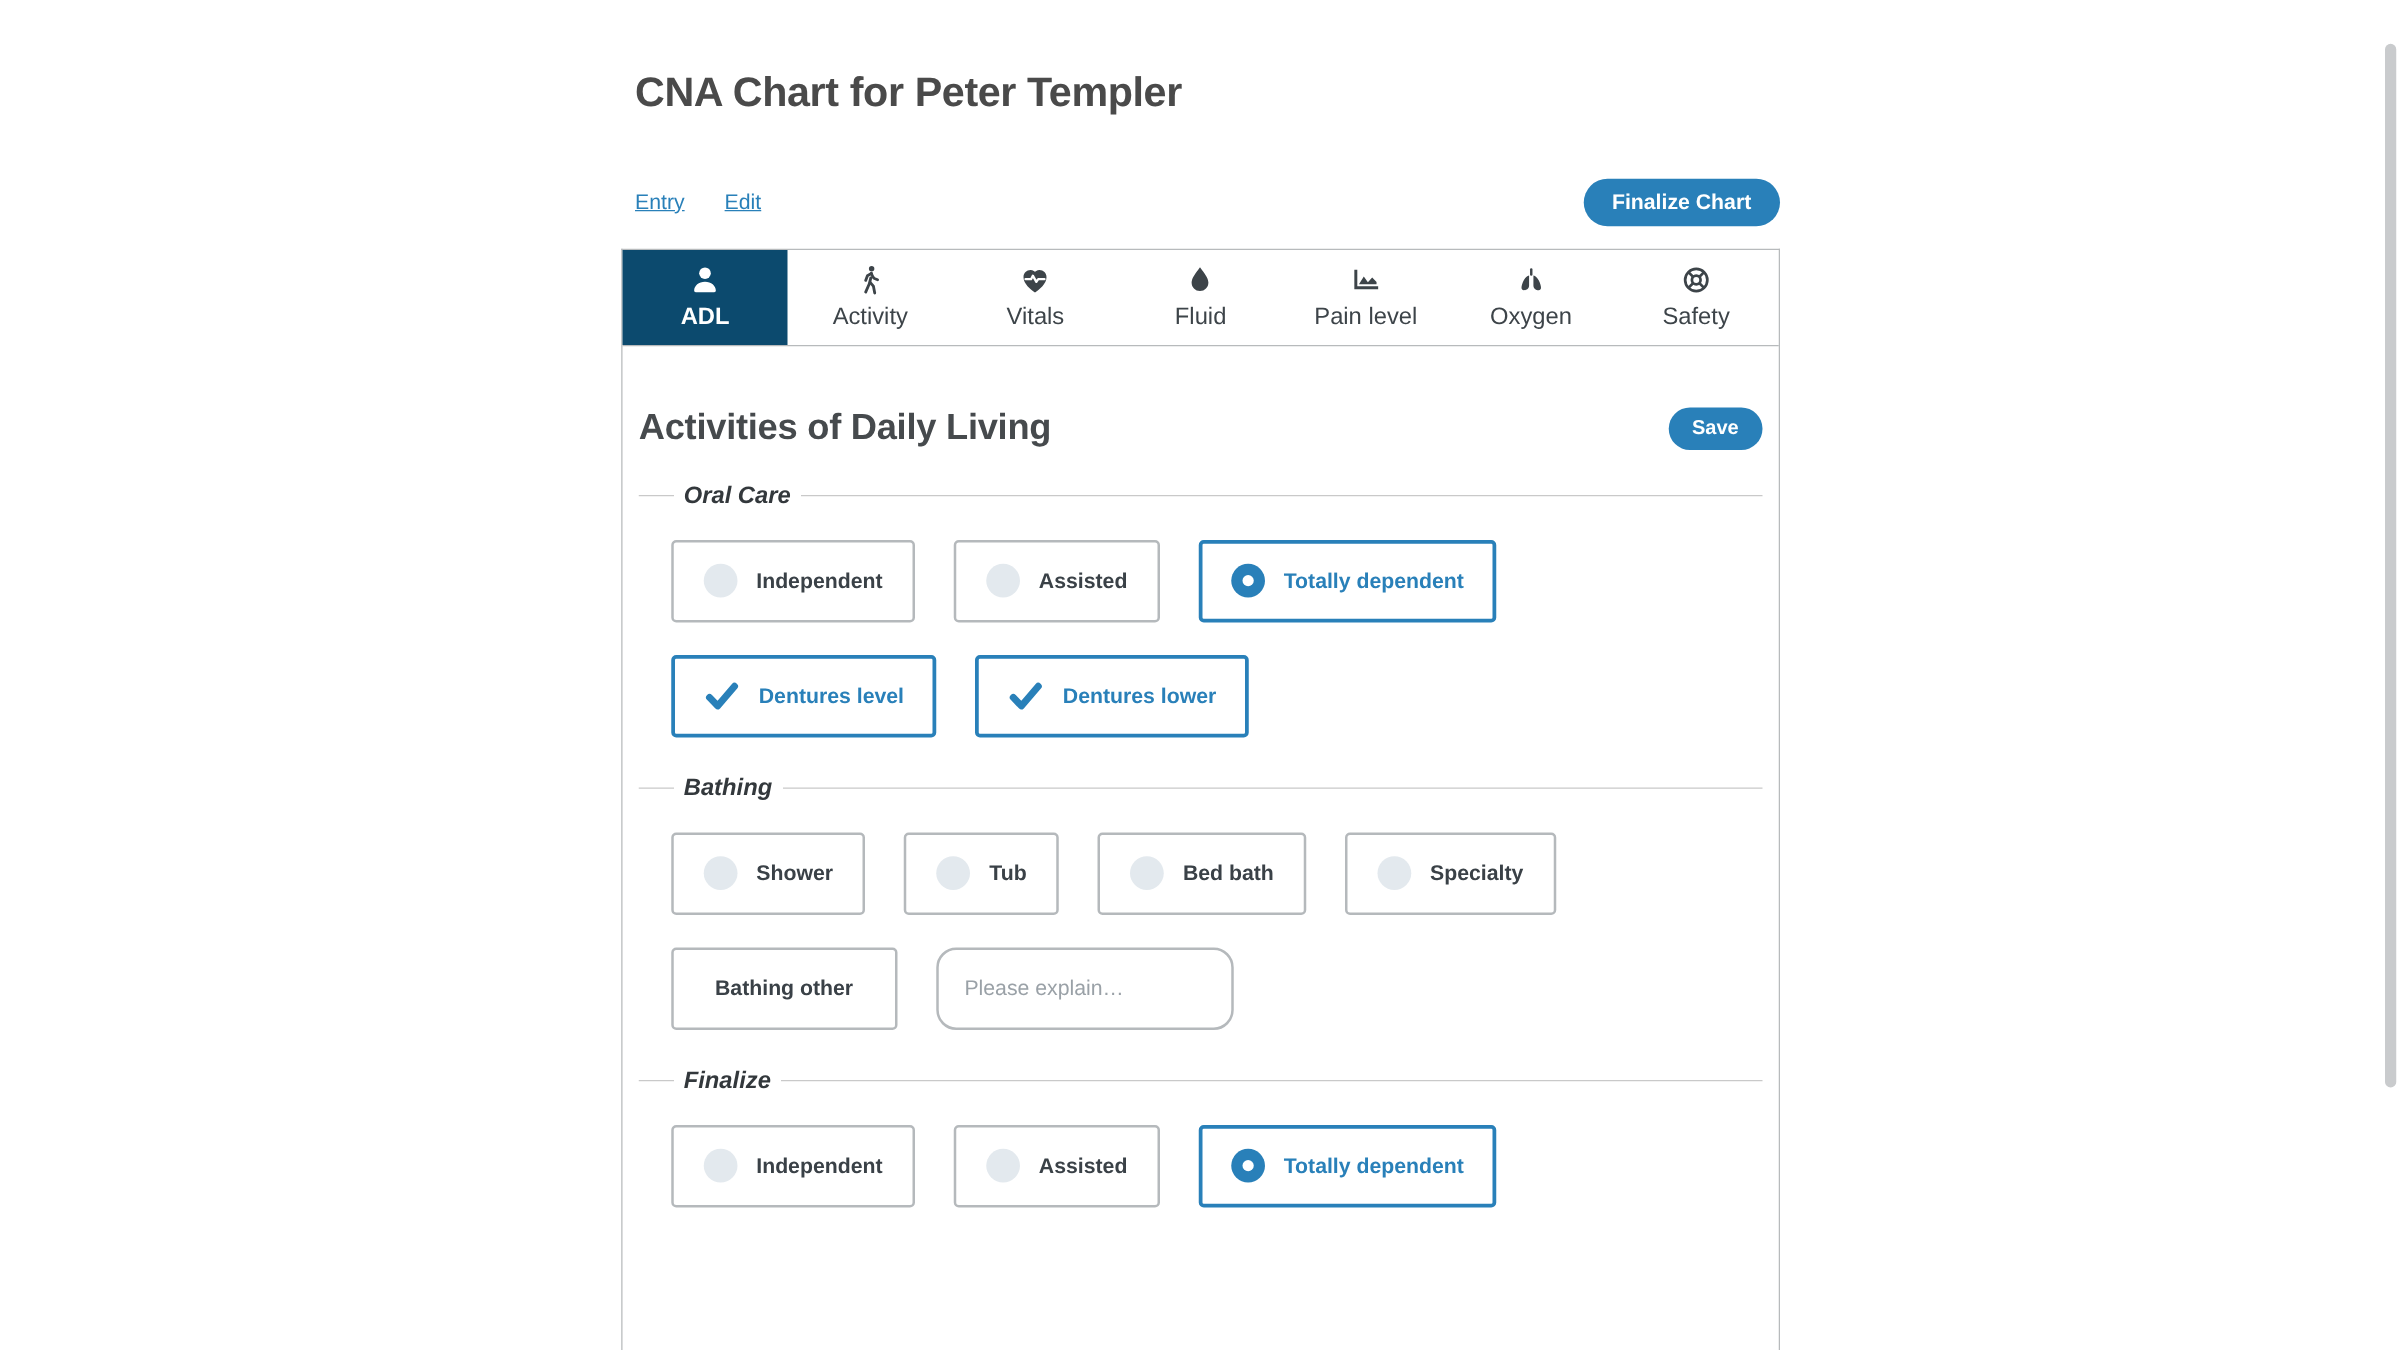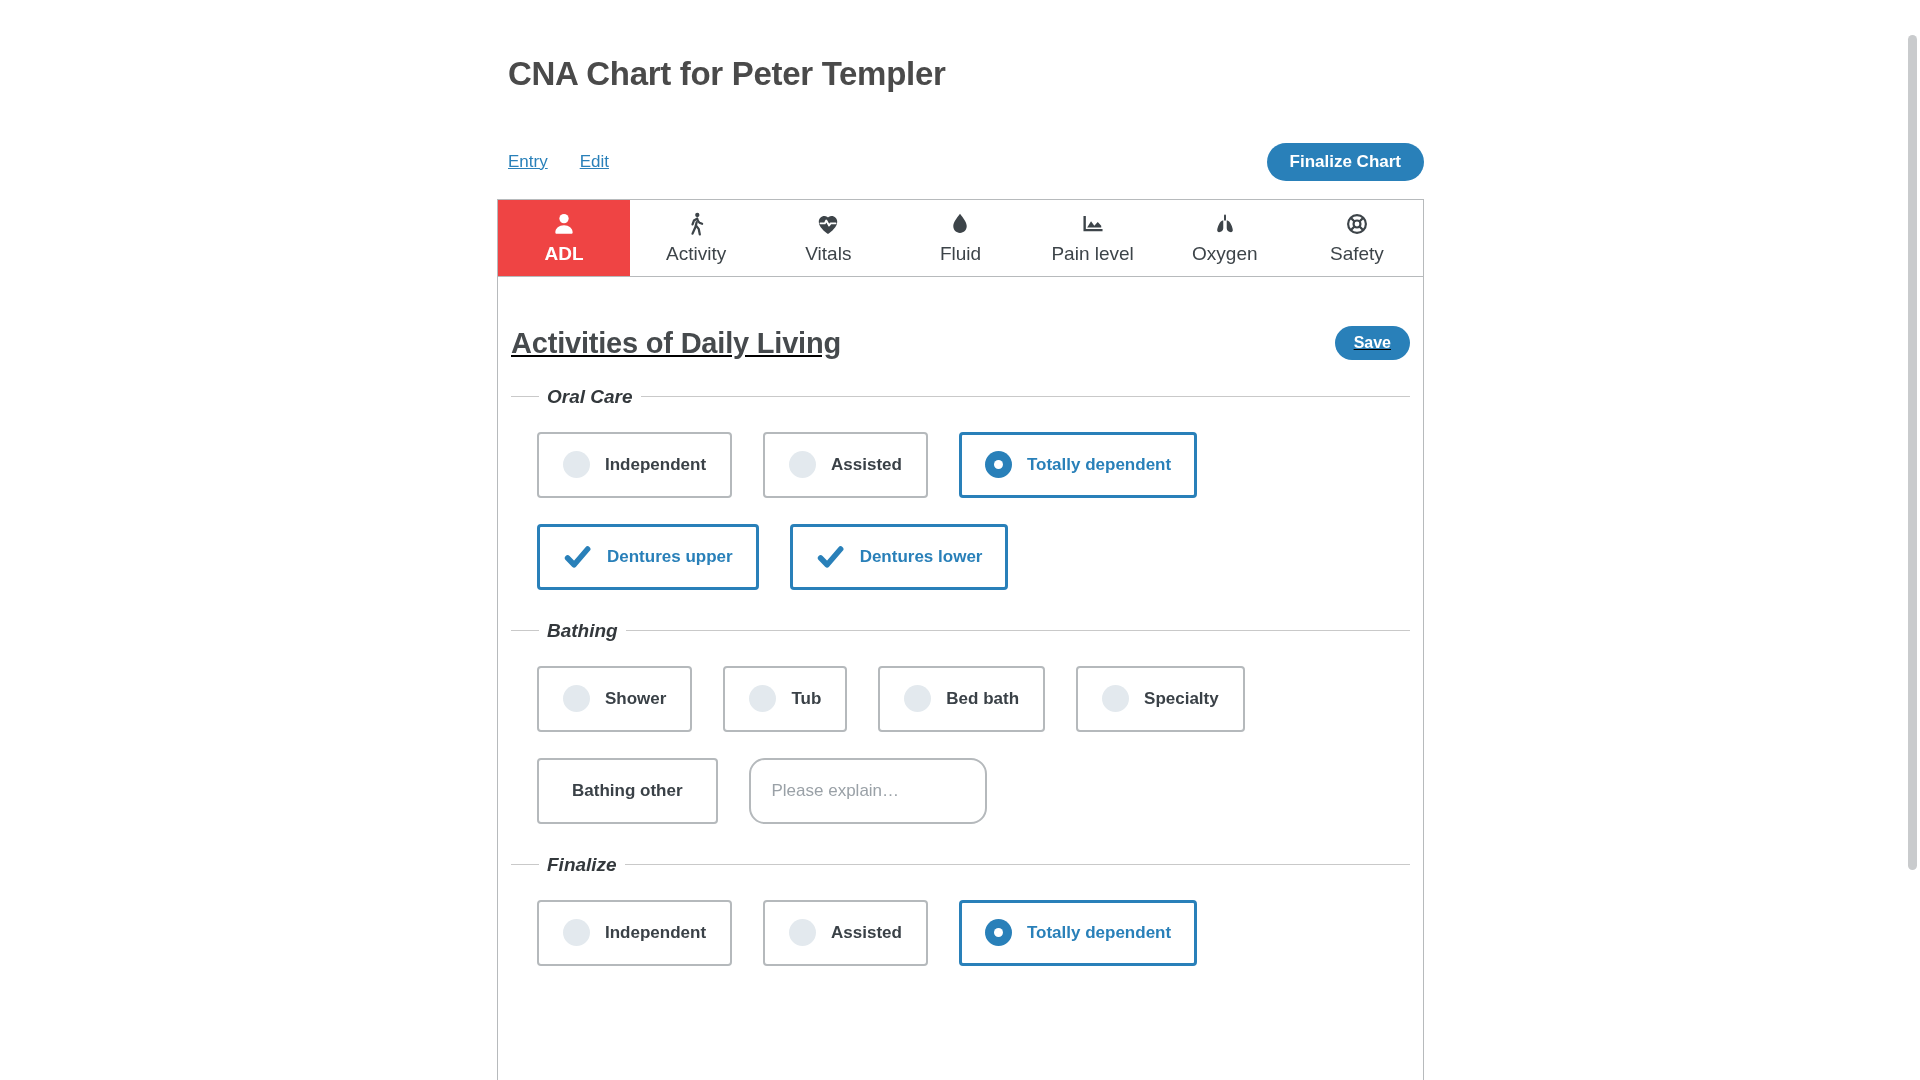"ADL" .tab.active { background: #ef4444 -> #0c4a6e }
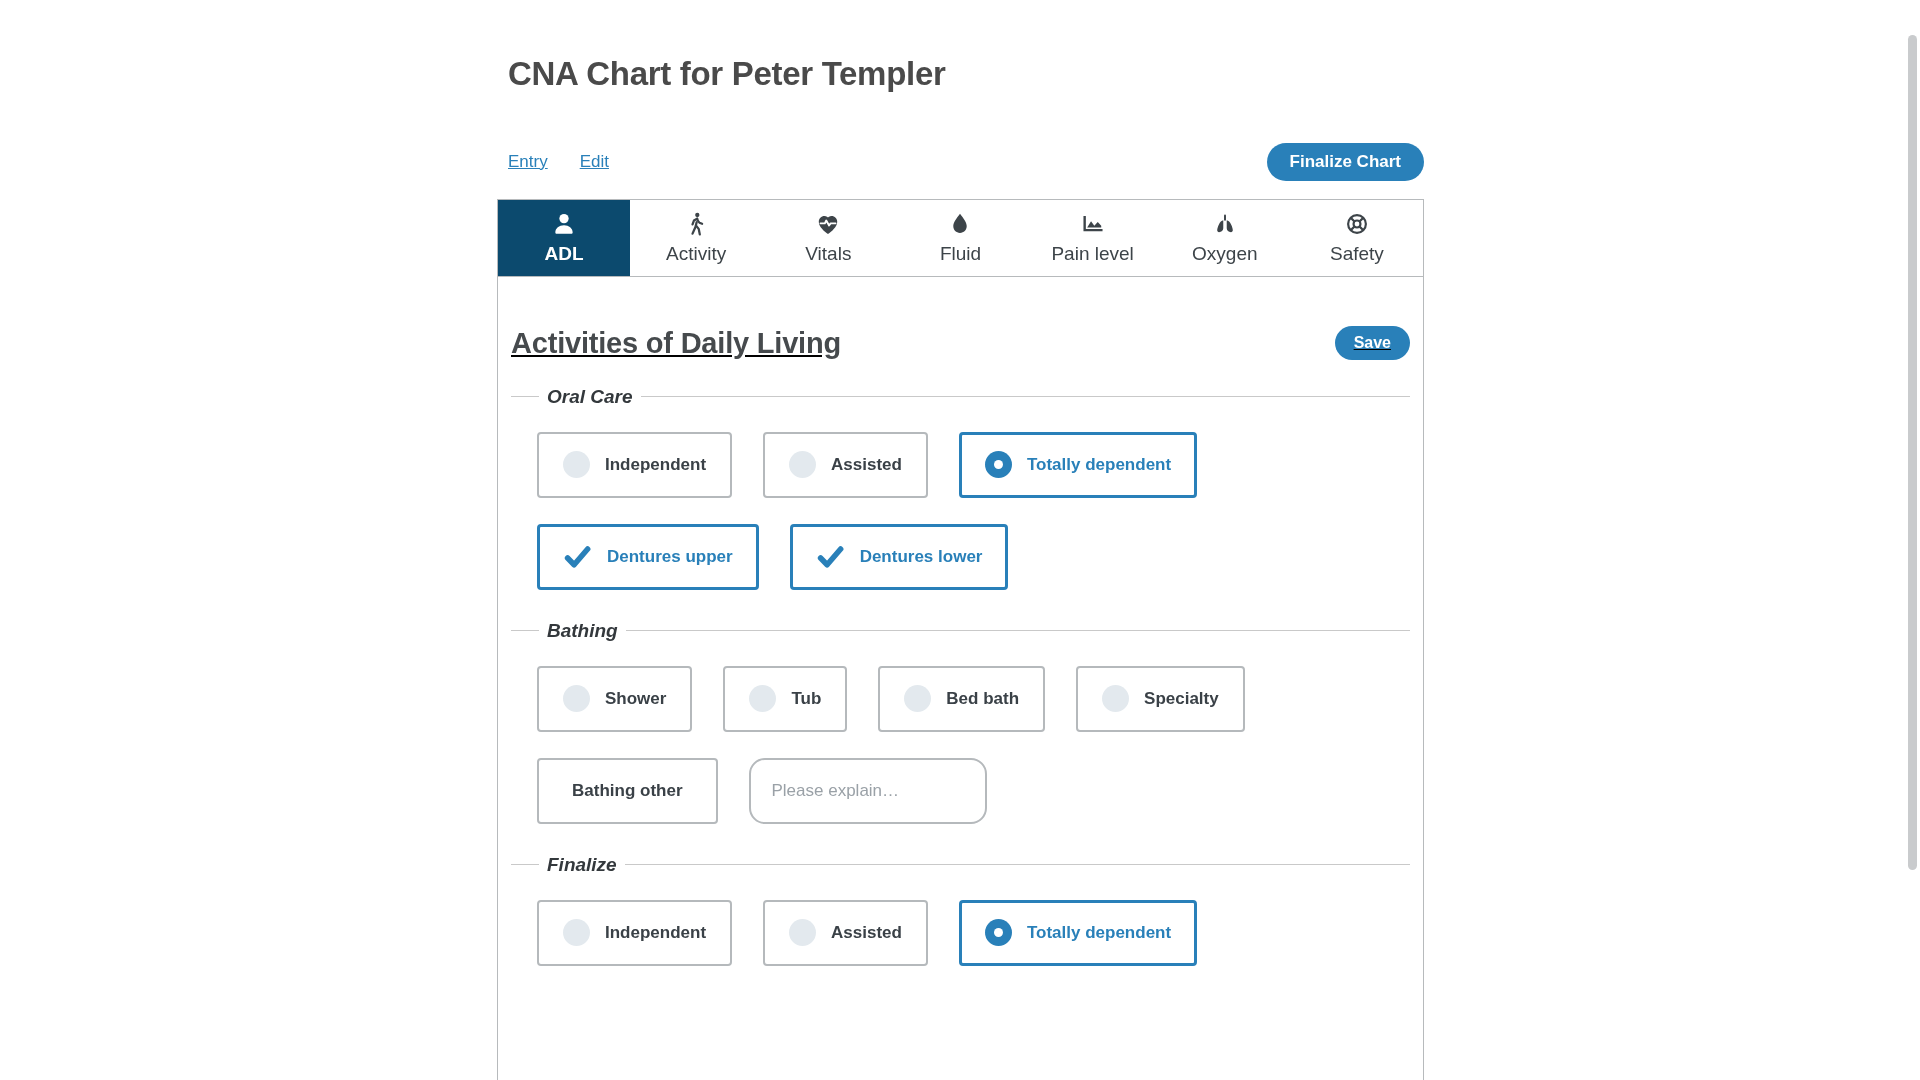"Activities of Daily Living" .section-head { align-items: flex-end -> flex-start; text-decoration: underline -> none }
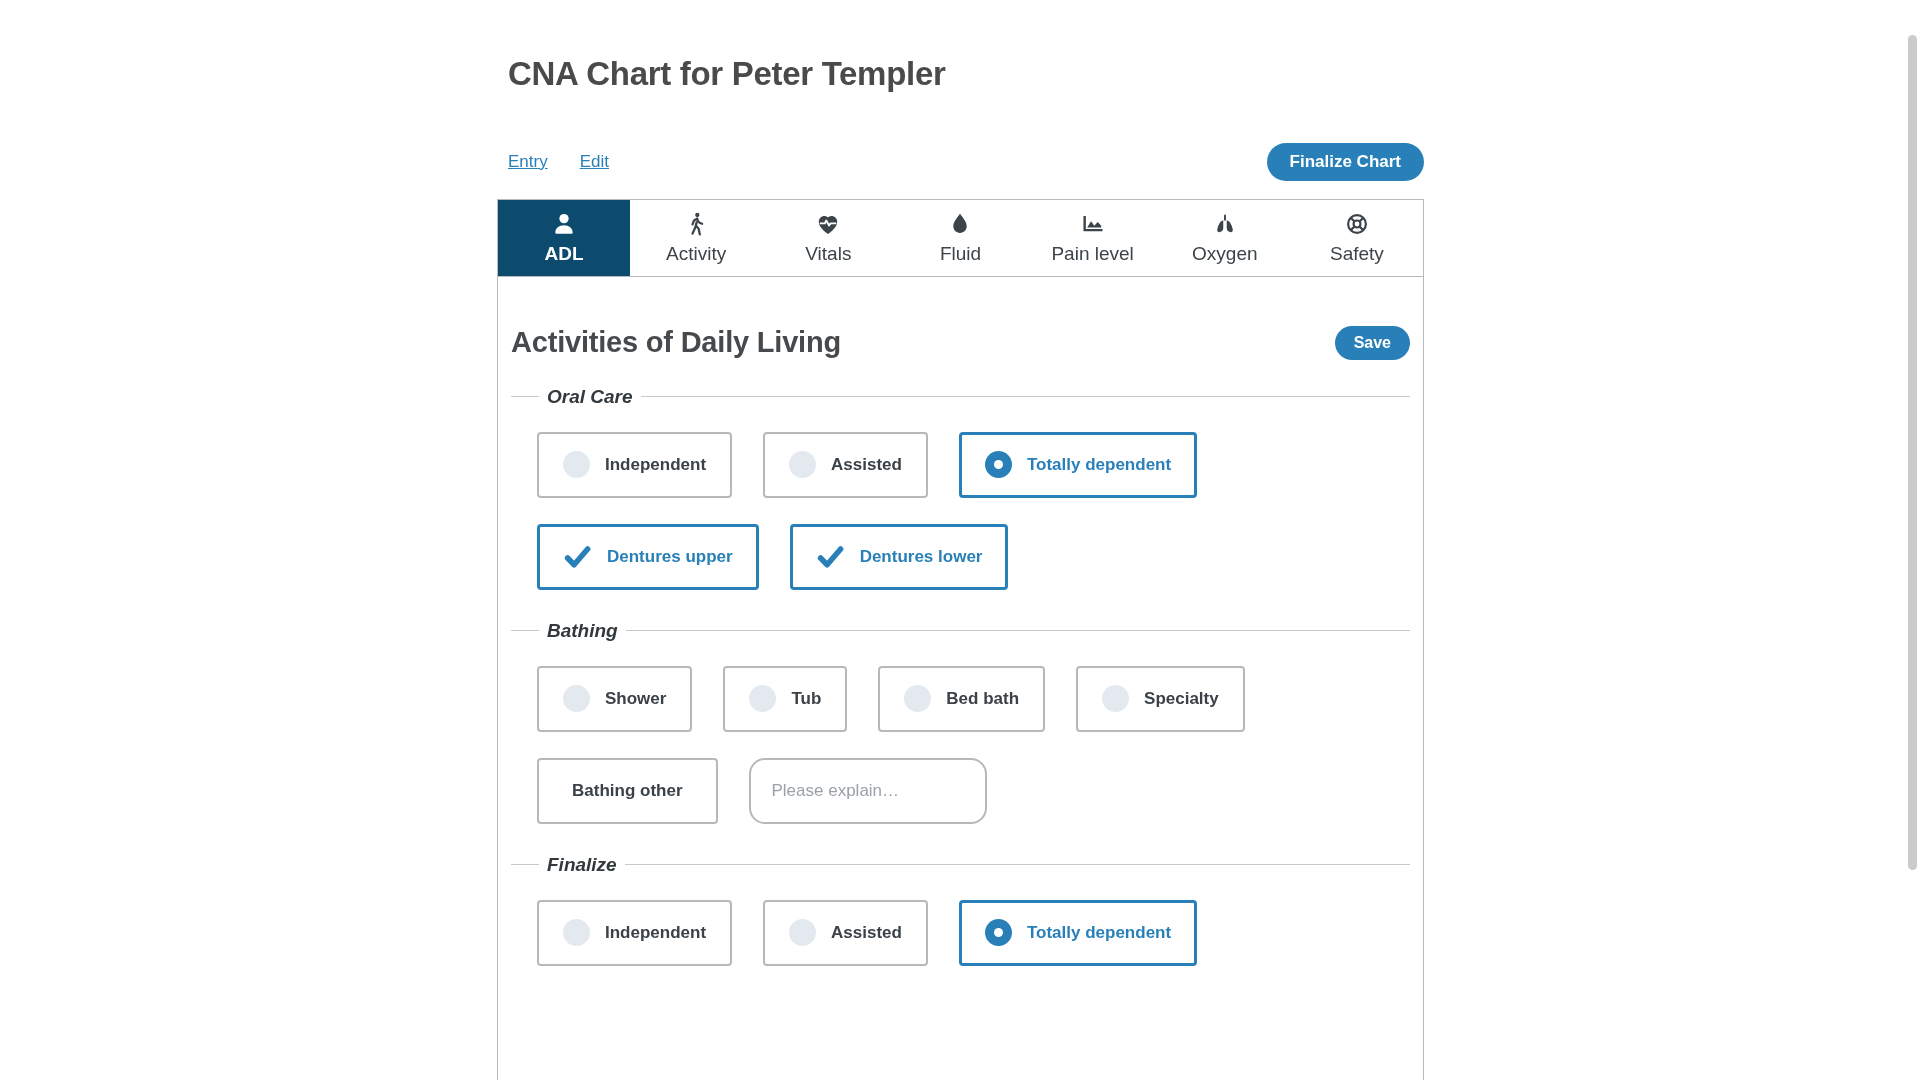"Dentures upper" span { text: upper -> level }
